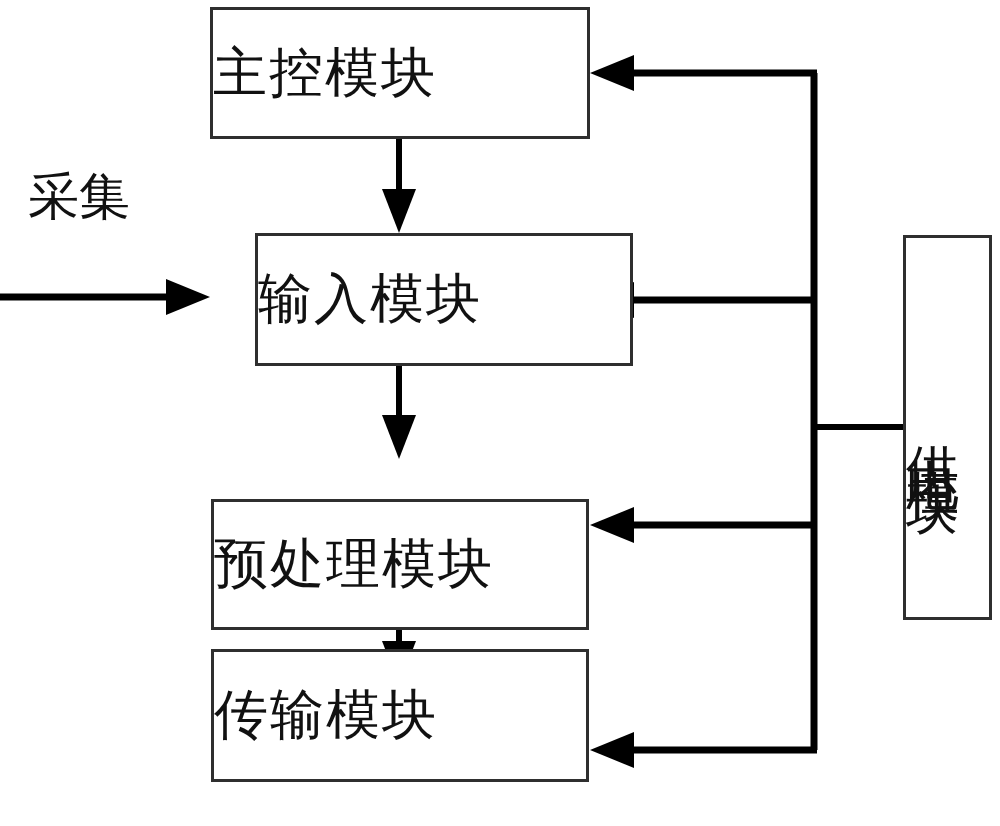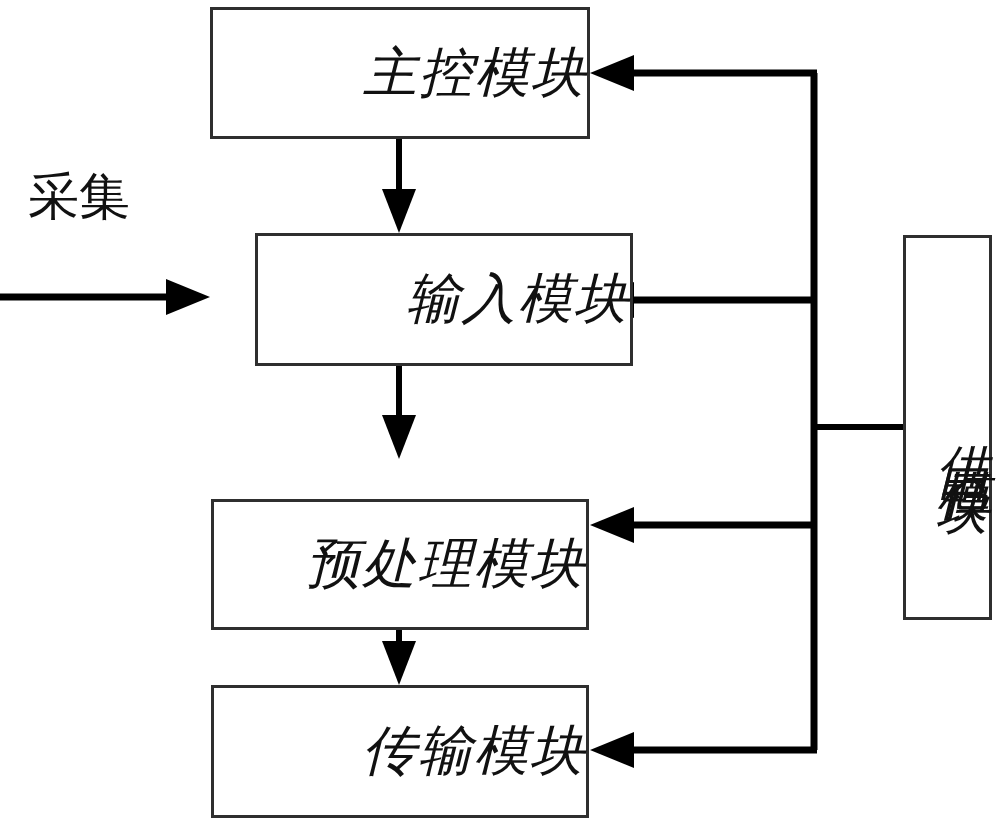"主控模块" .module-box { font-style: italic -> none; justify-content: flex-end -> flex-start }
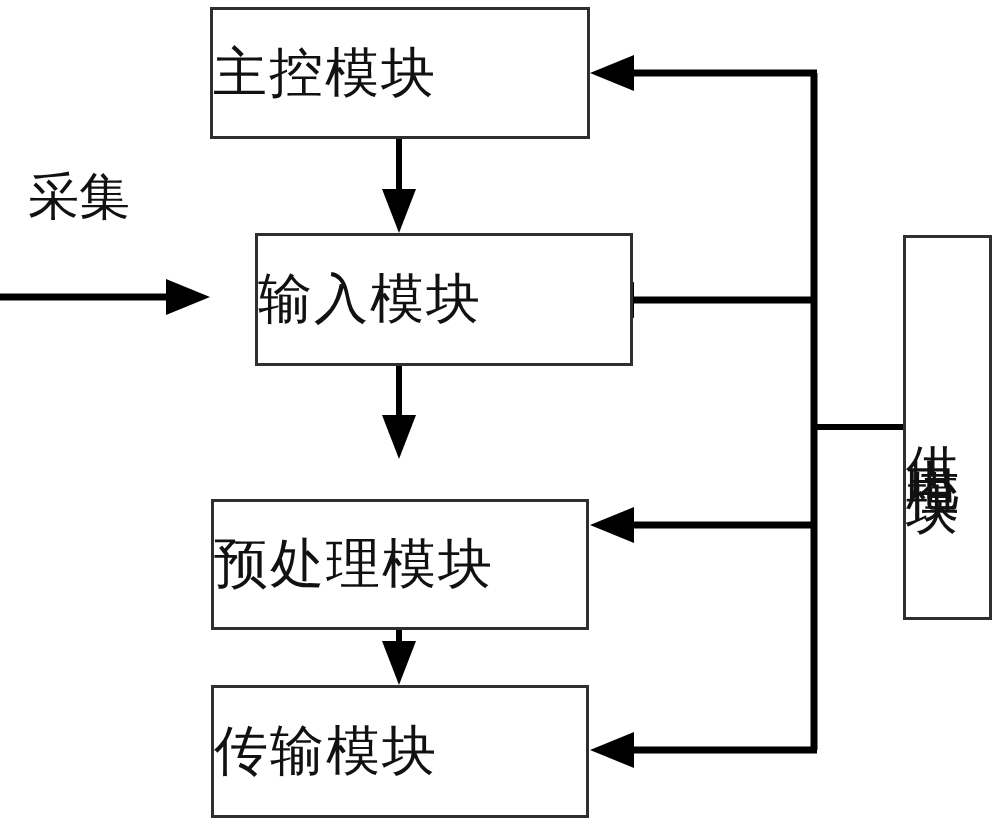"传输模块" #box-transmission { top: 685px -> 649px }
